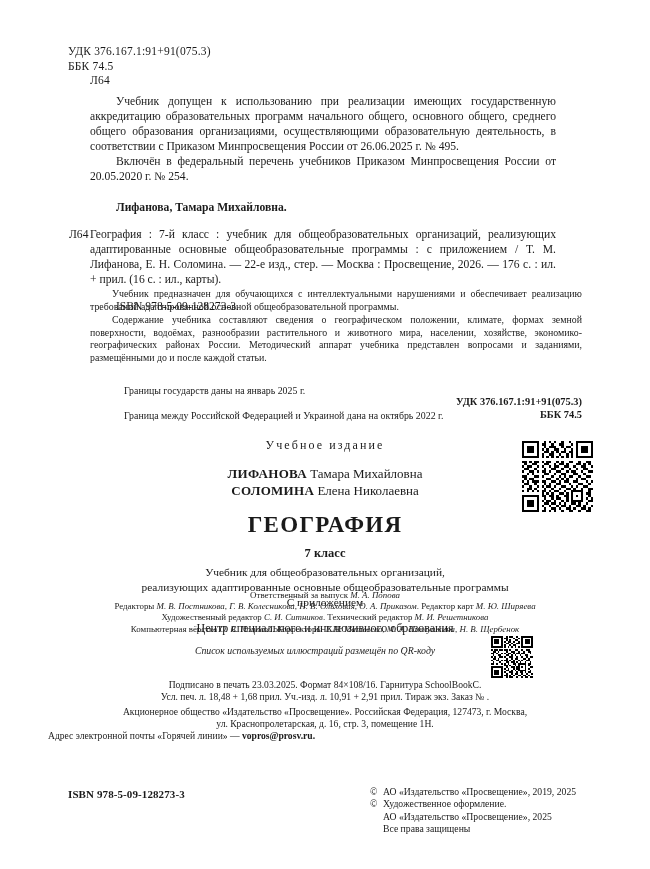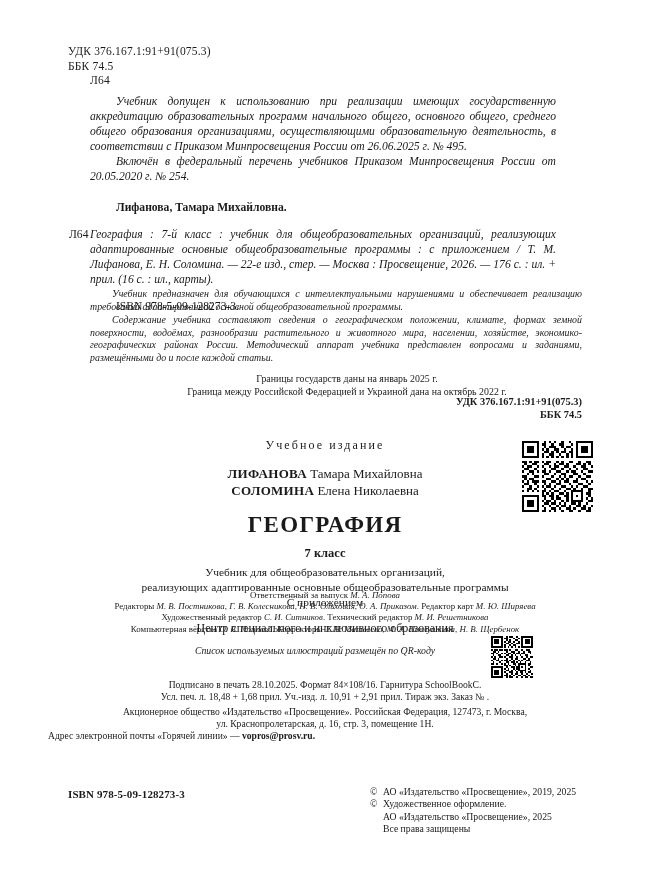"Учебник допущен к использованию при" .just { font-style: italic -> none }
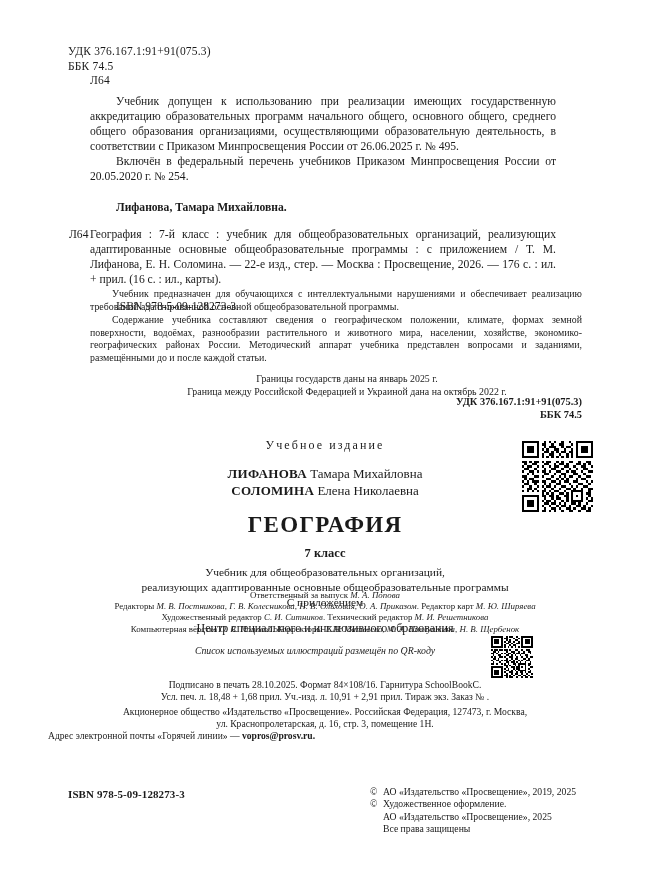"Границы государств даны на январь" .borders p { margin: 0 -> 12px; text-align: center -> none }
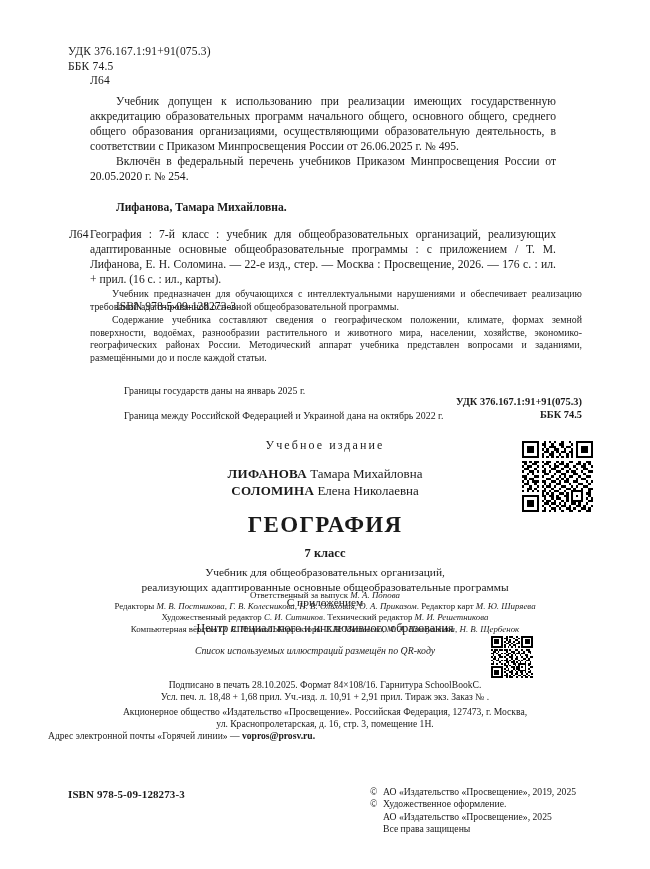"Подписано в печать 28.10.2025. Формат" p { text: 28.10.2025 -> 23.03.2025 }
